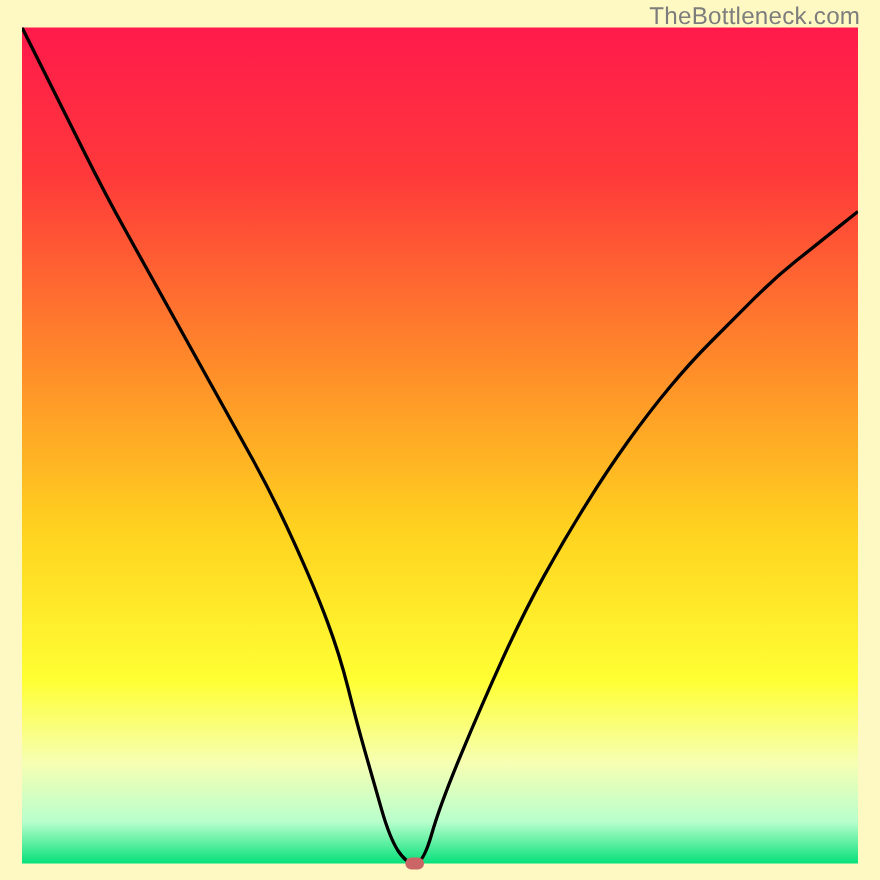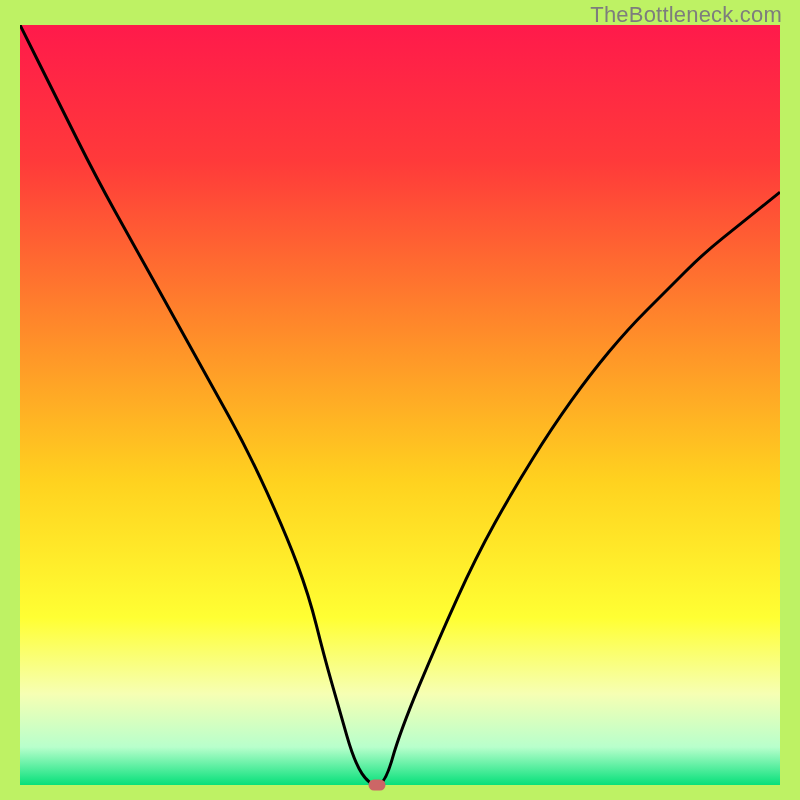"TheBottleneck.com" .frame { background: #bef264 -> #fef9c3 }
